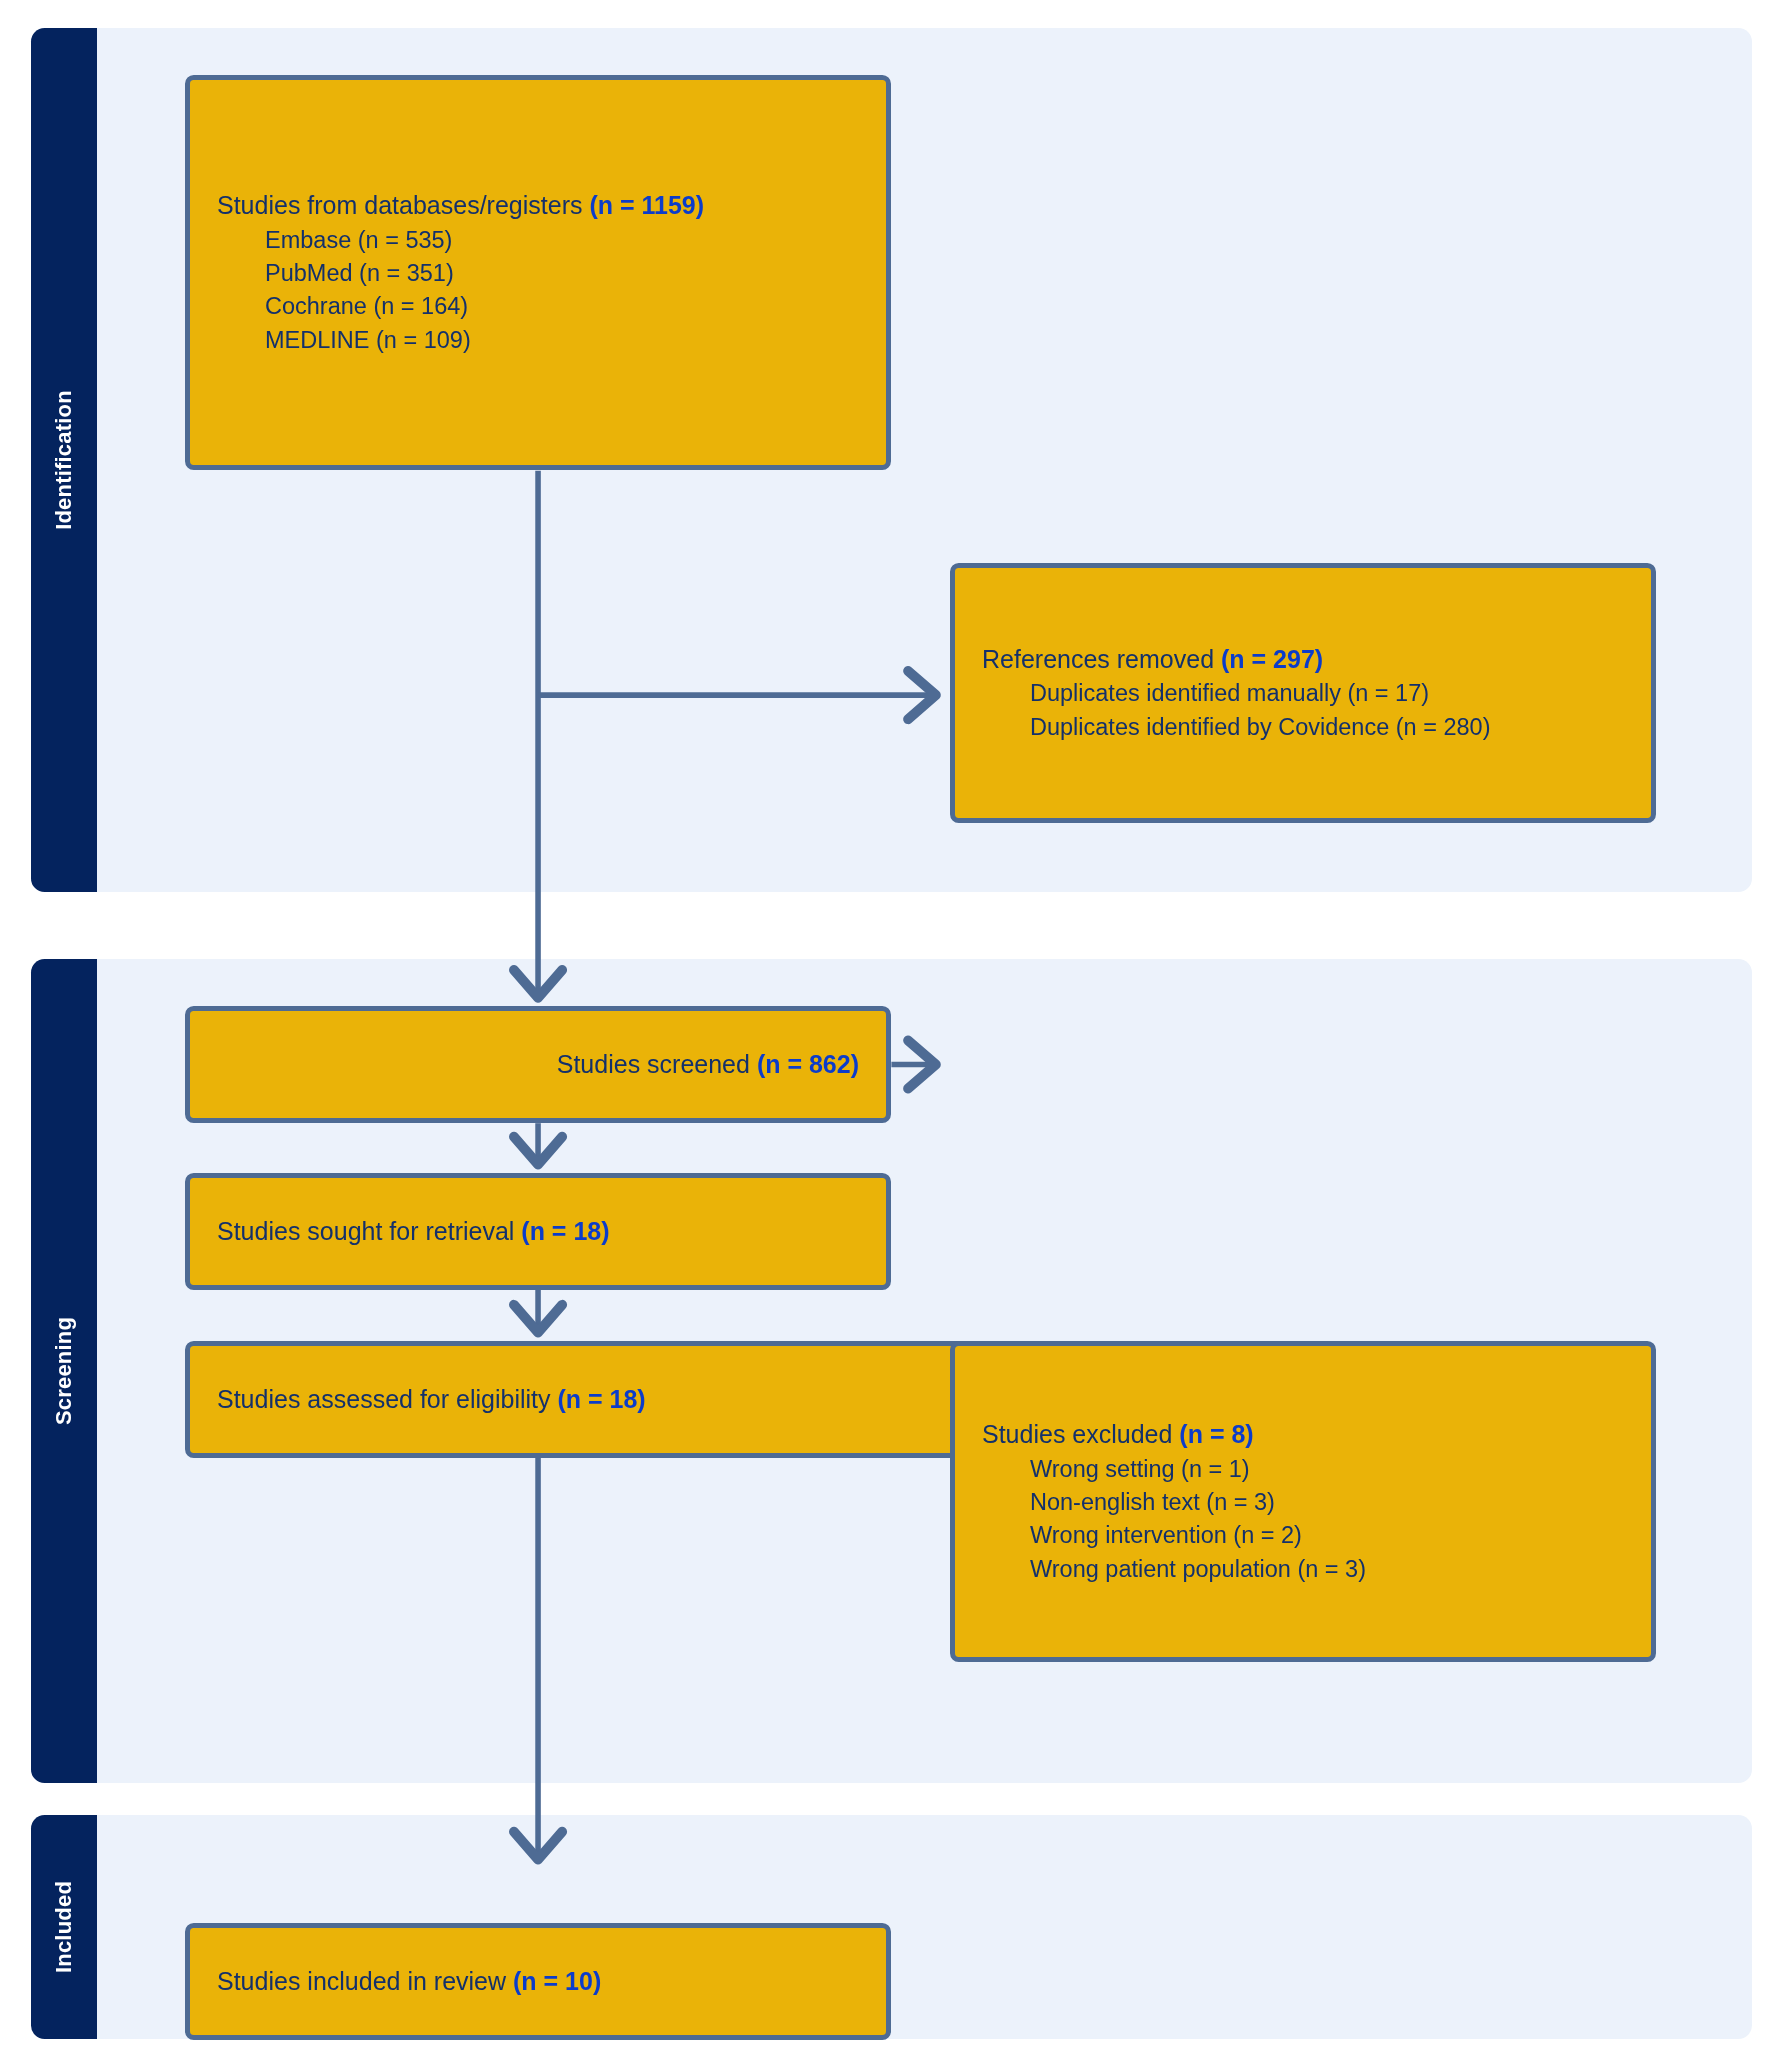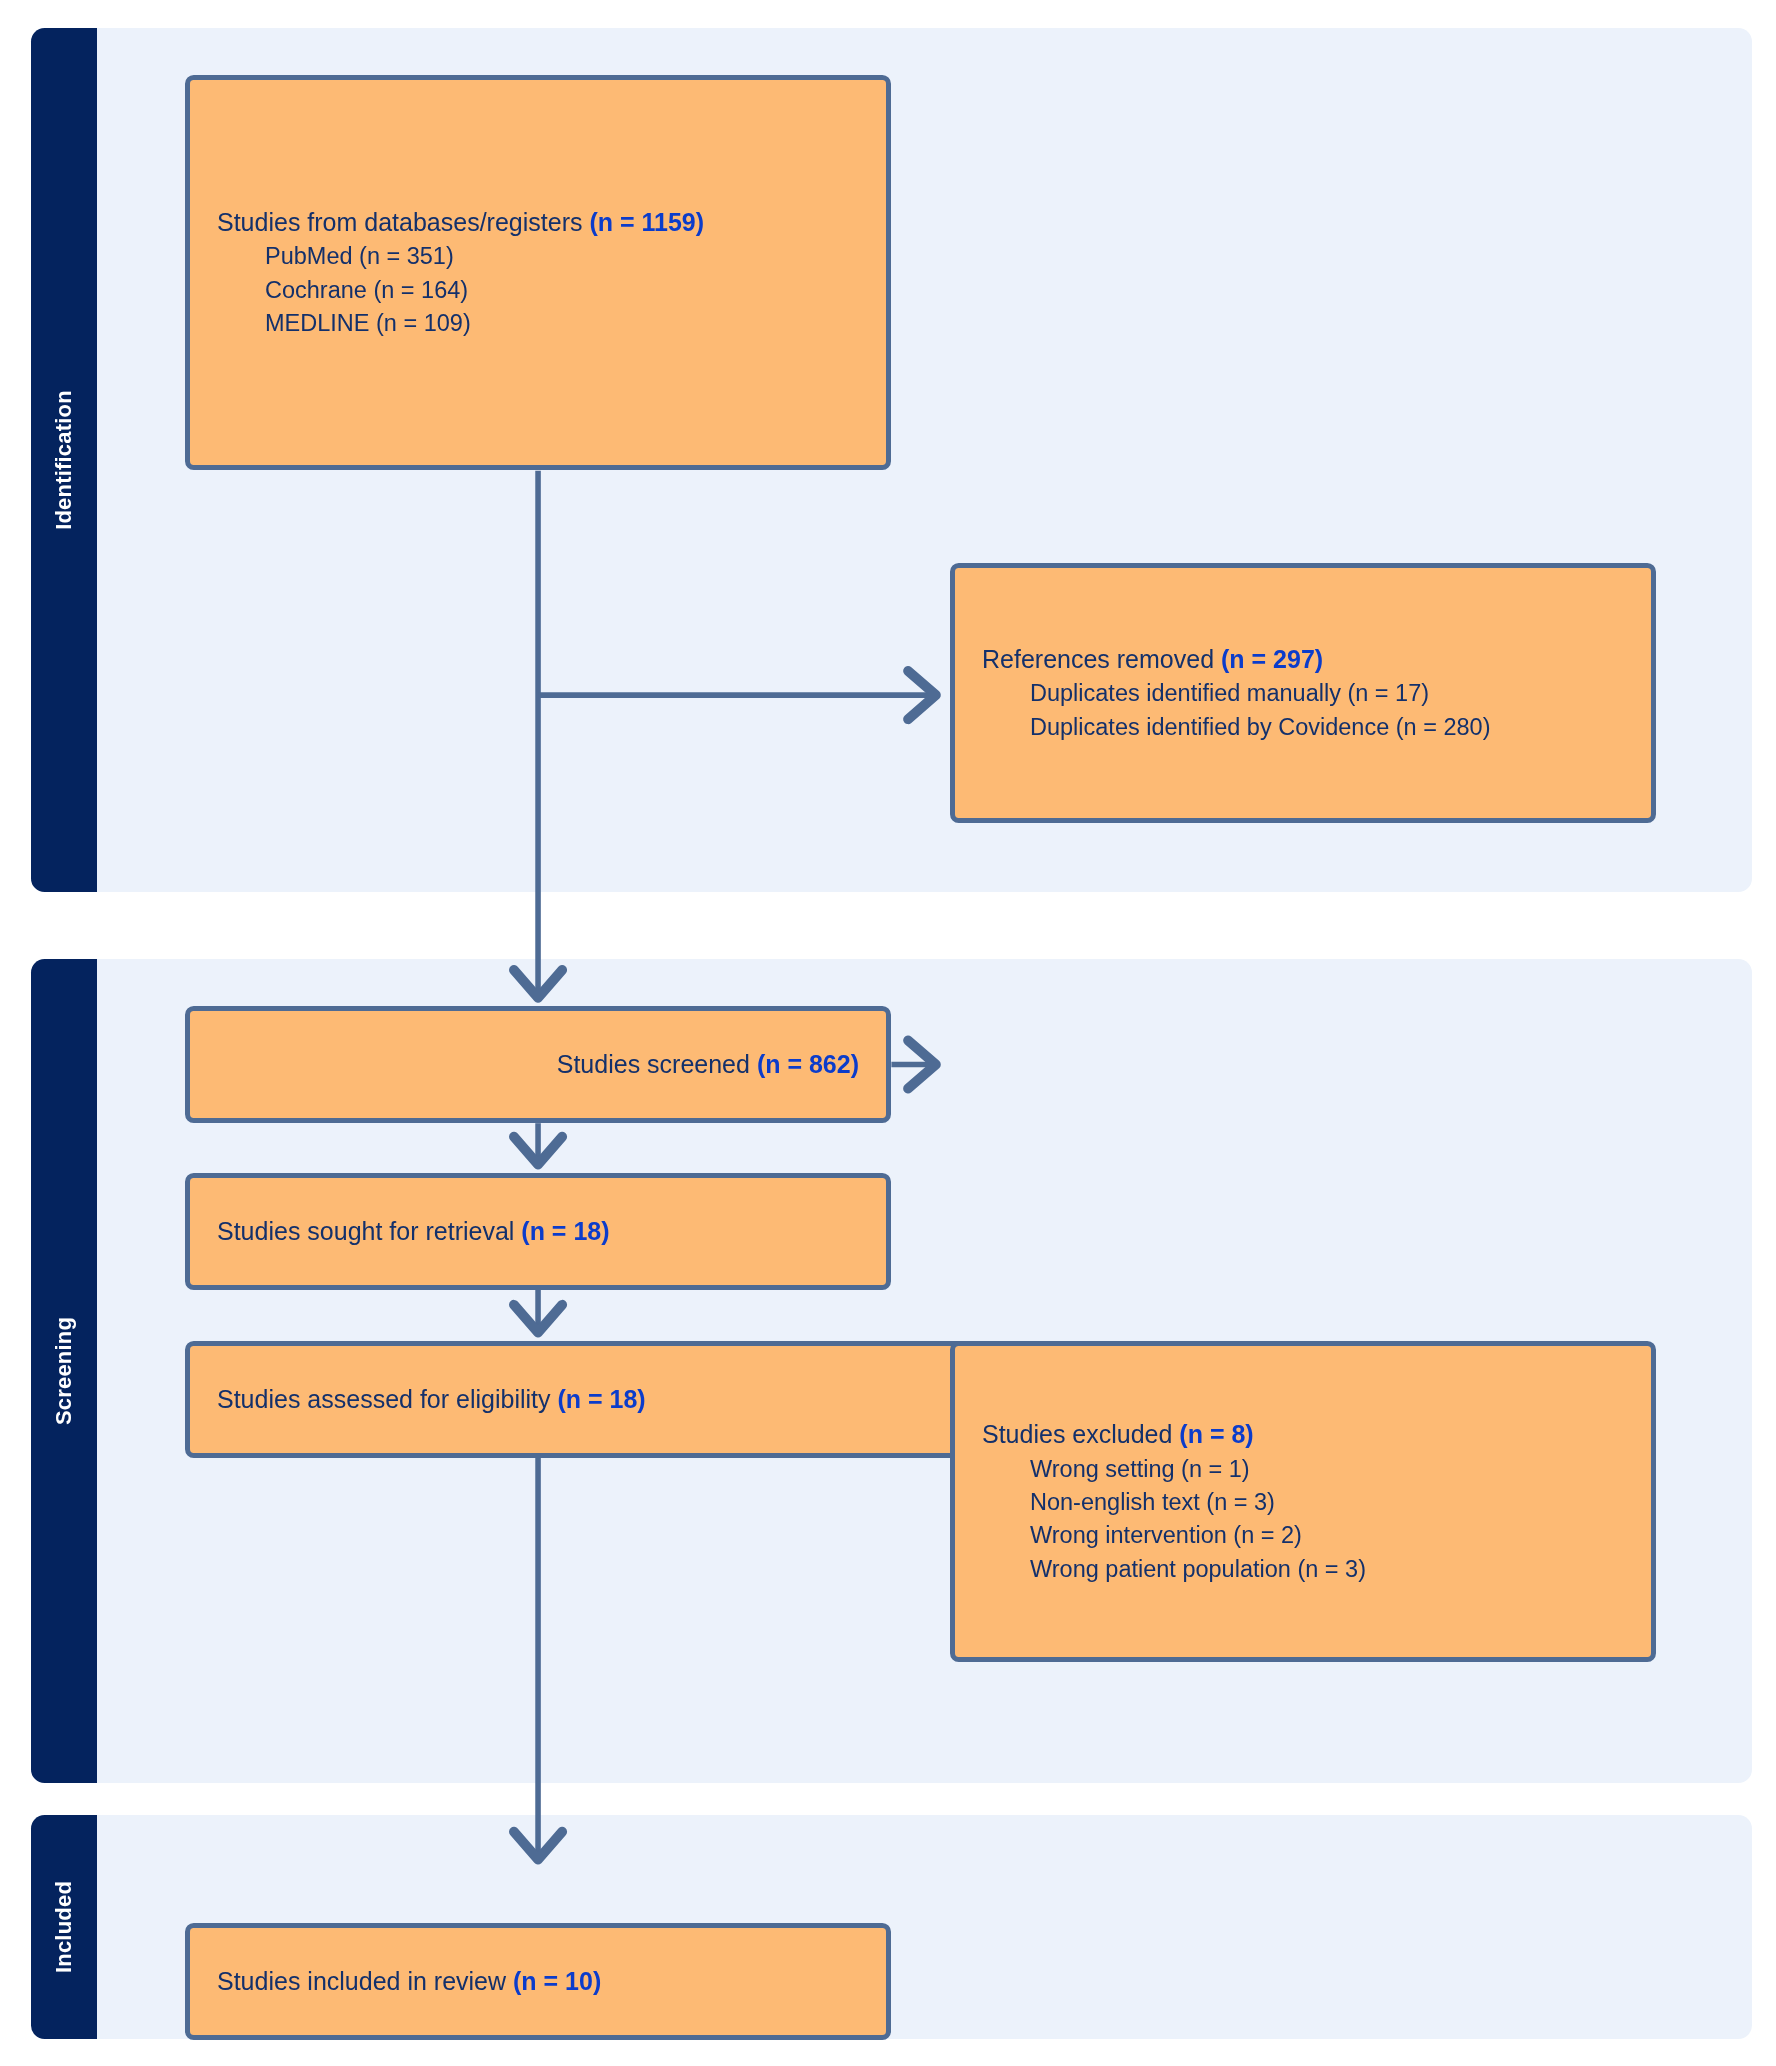"Studies from databases/registers (n =" .node { background: #fdba74 -> #eab308 }
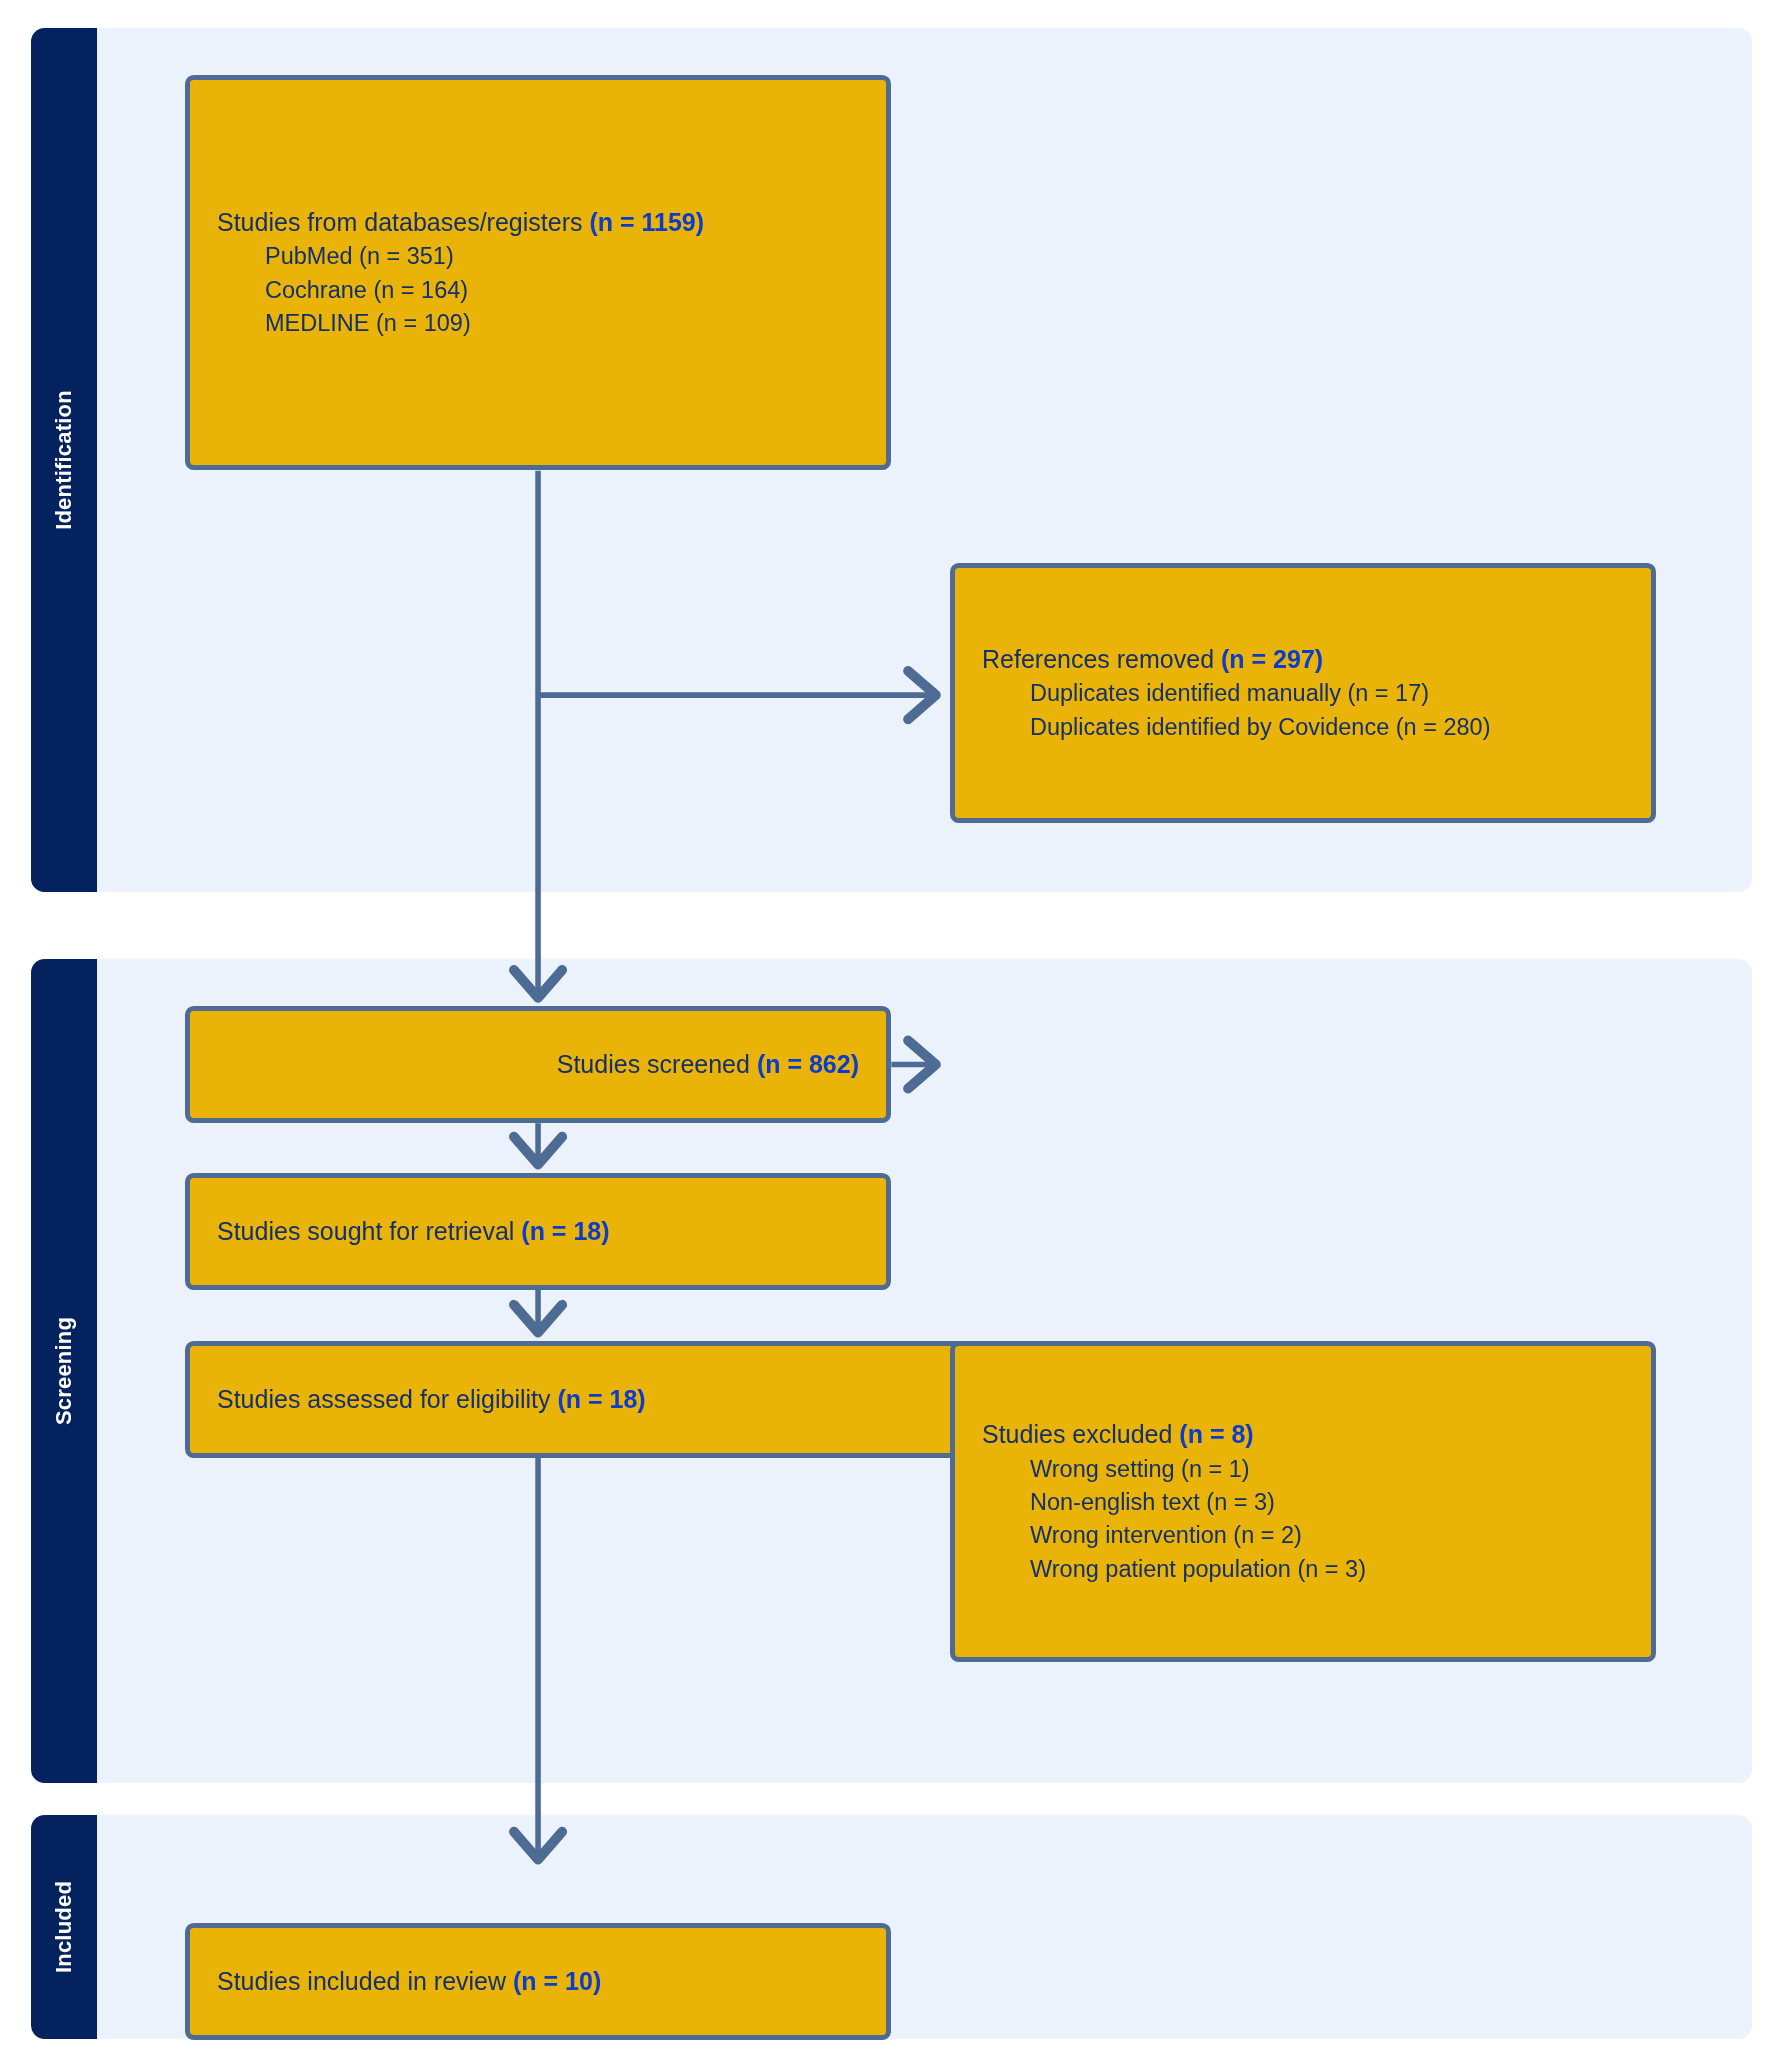"Embase (n = 535)" div.line { html: none -> <div>Embase (n = 535)</div> }
